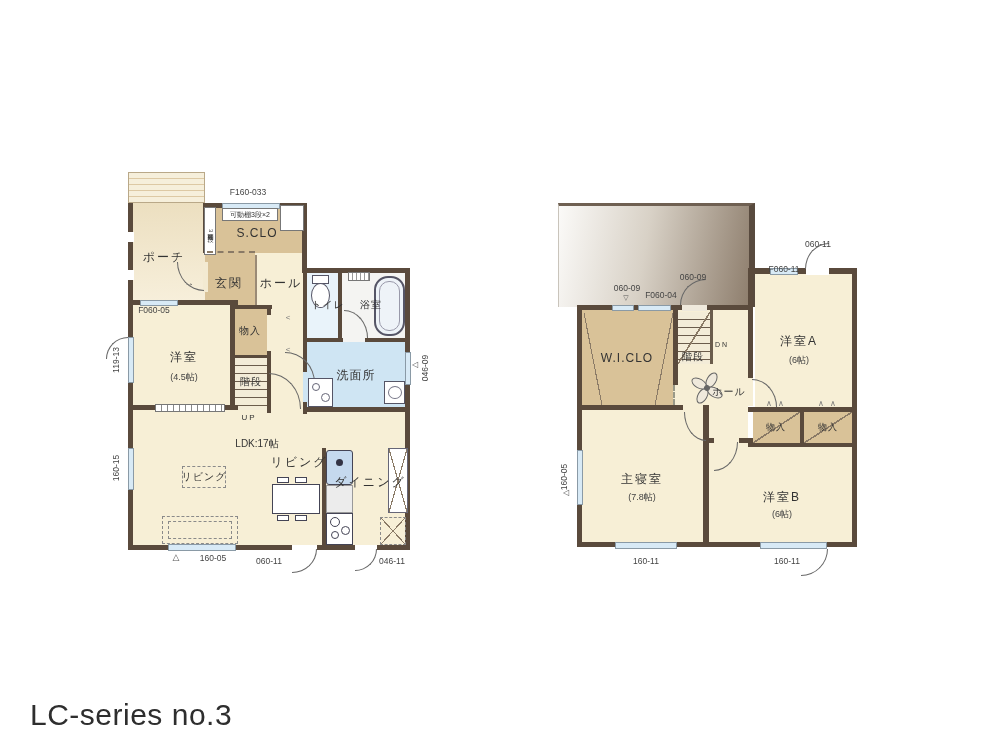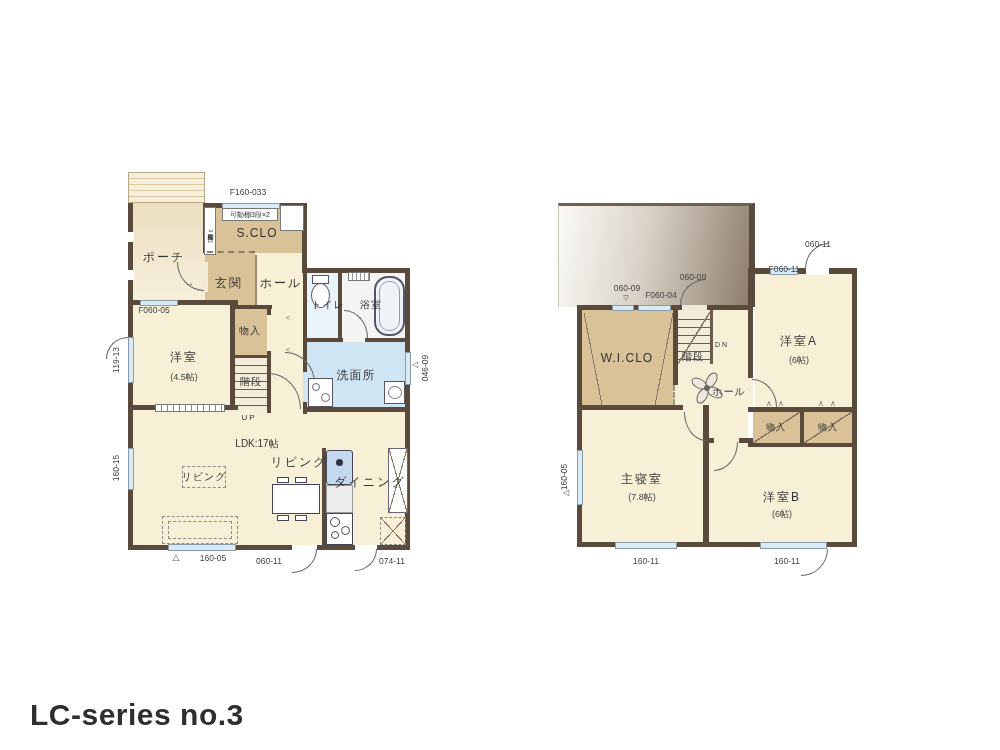"074-11" div.dim { text: 074-11 -> 046-11 }
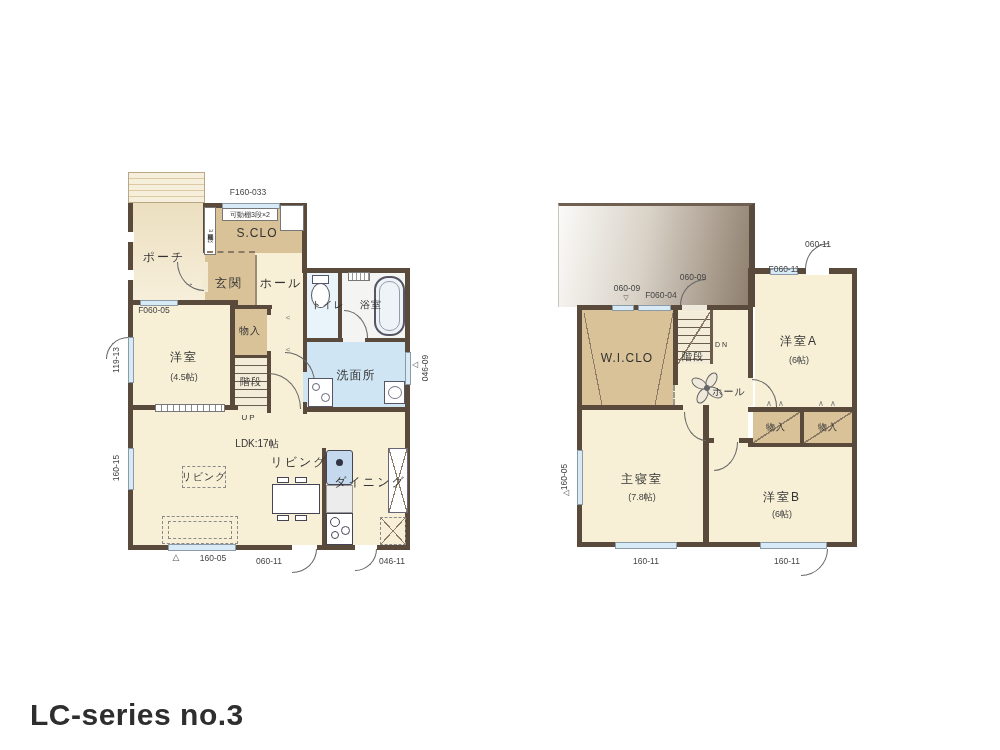"LC-series no.3" .title { font-weight: 700 -> 400 }
